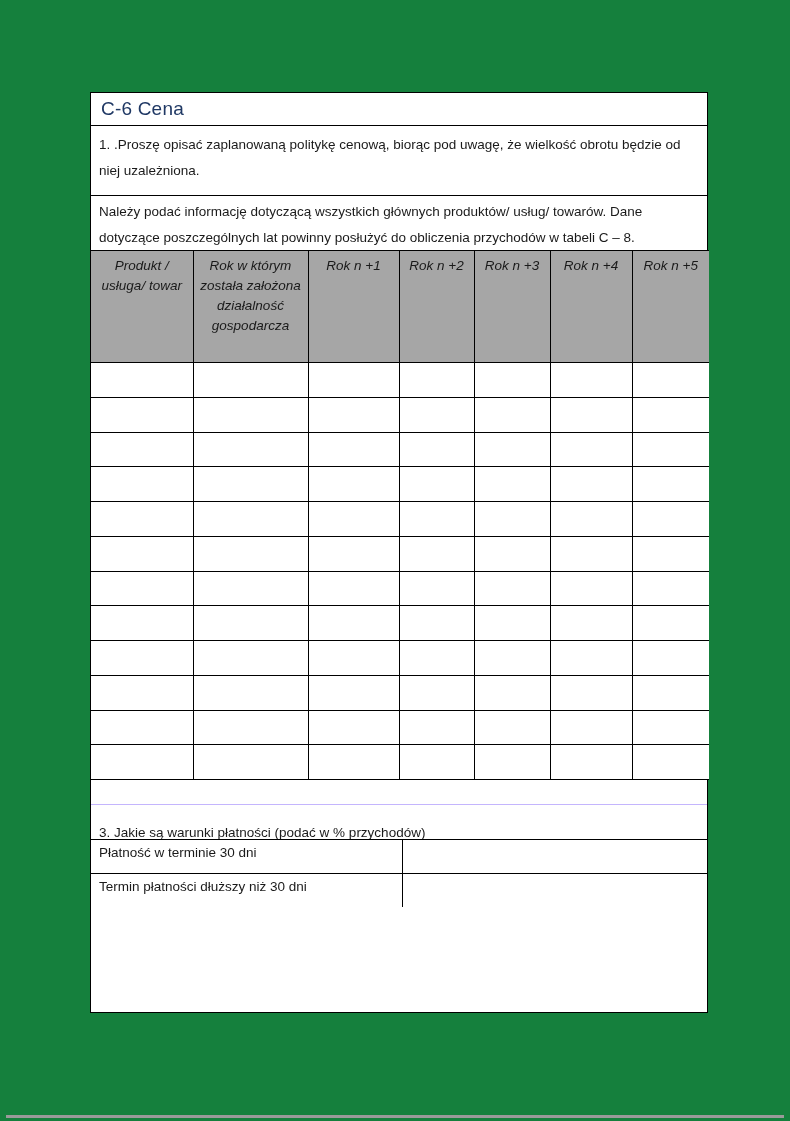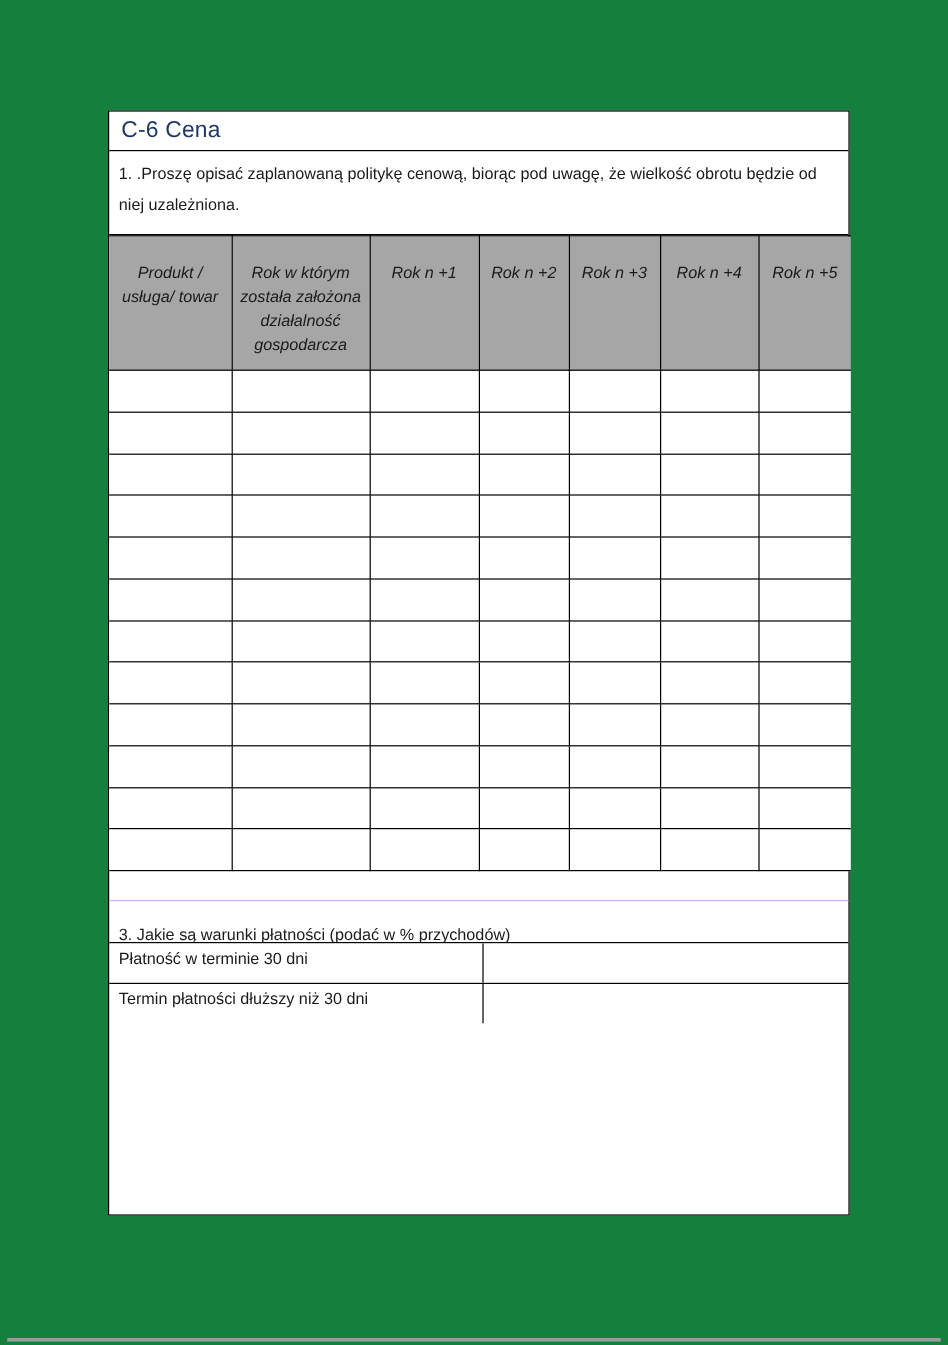"Należy podać informację dotyczącą" div.row-note { html: none -> <div>Należy podać informację dotyczącą wszystkich głównych produktów/ usług/ towarów. Dane dotyczące poszczególnych lat powinny posłużyć do obliczenia przychodów w tabeli C – 8.</div> }
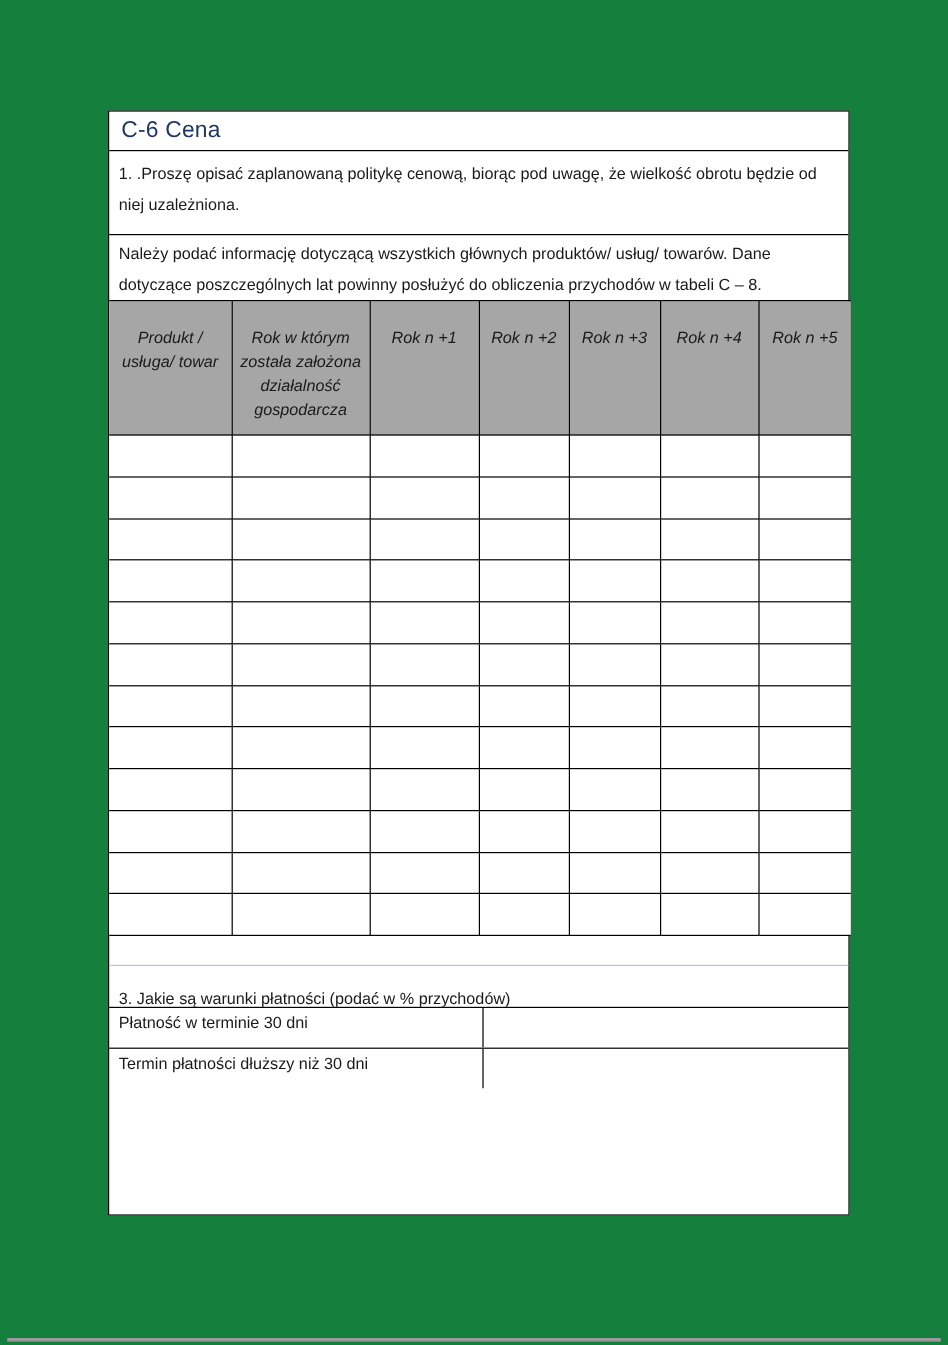"Produkt / usługa/ towar" .grid thead th { padding: 21px 3px 0 -> 5px 3px 0 }
